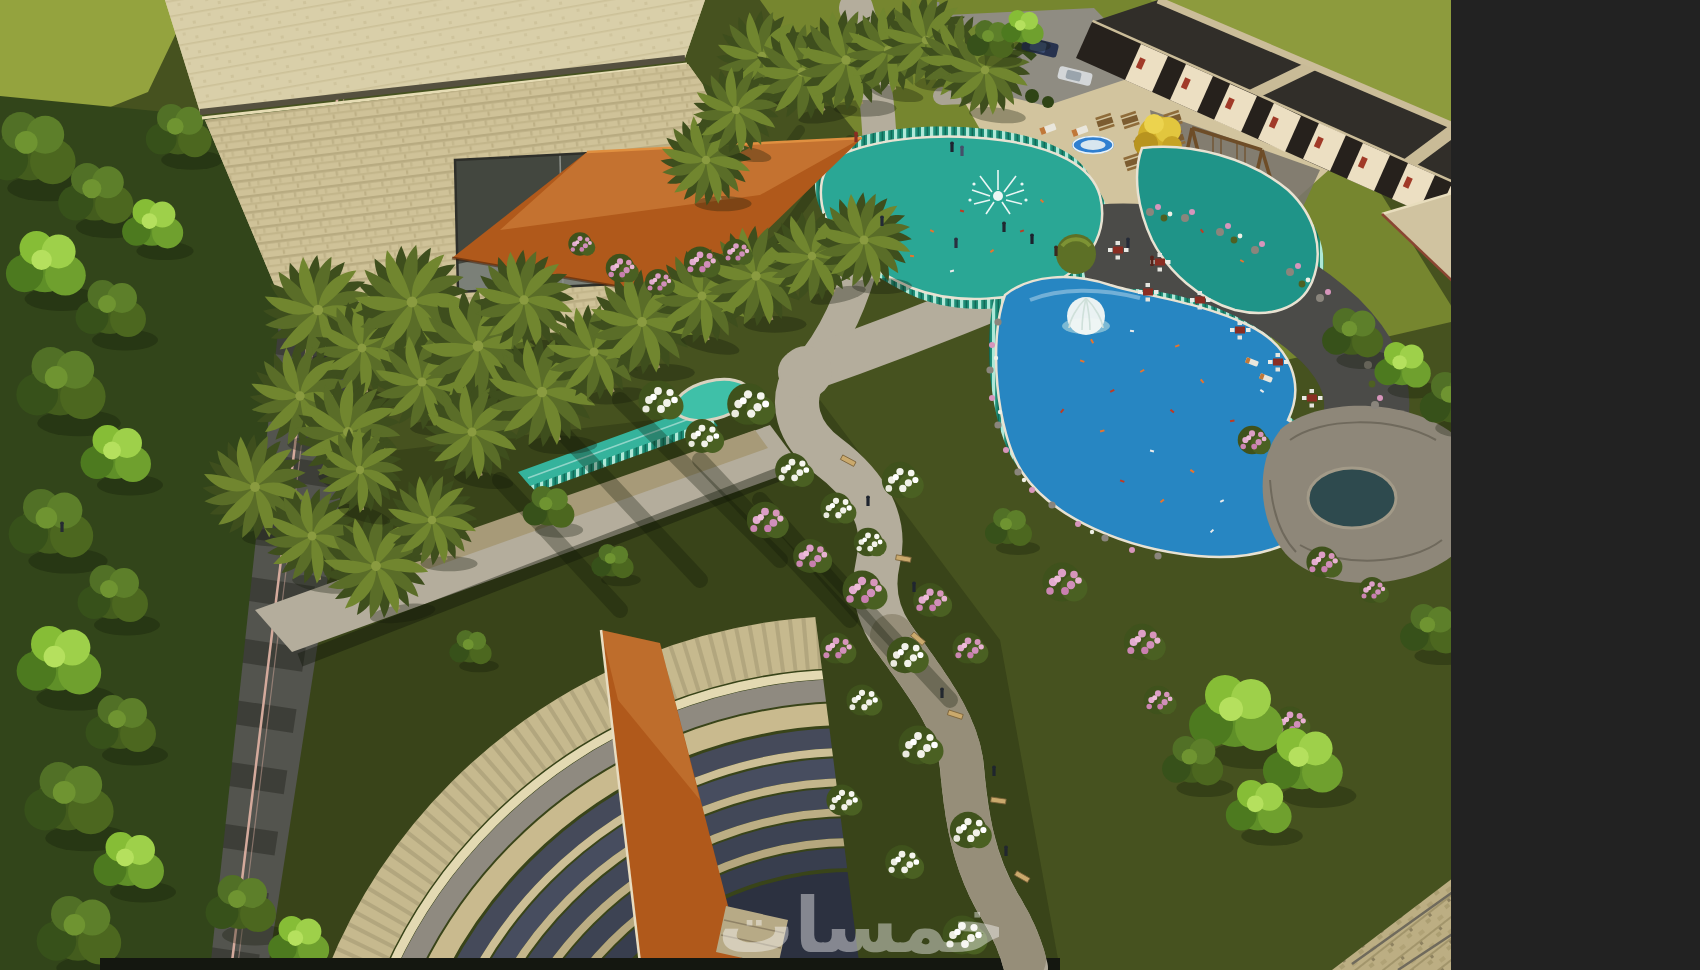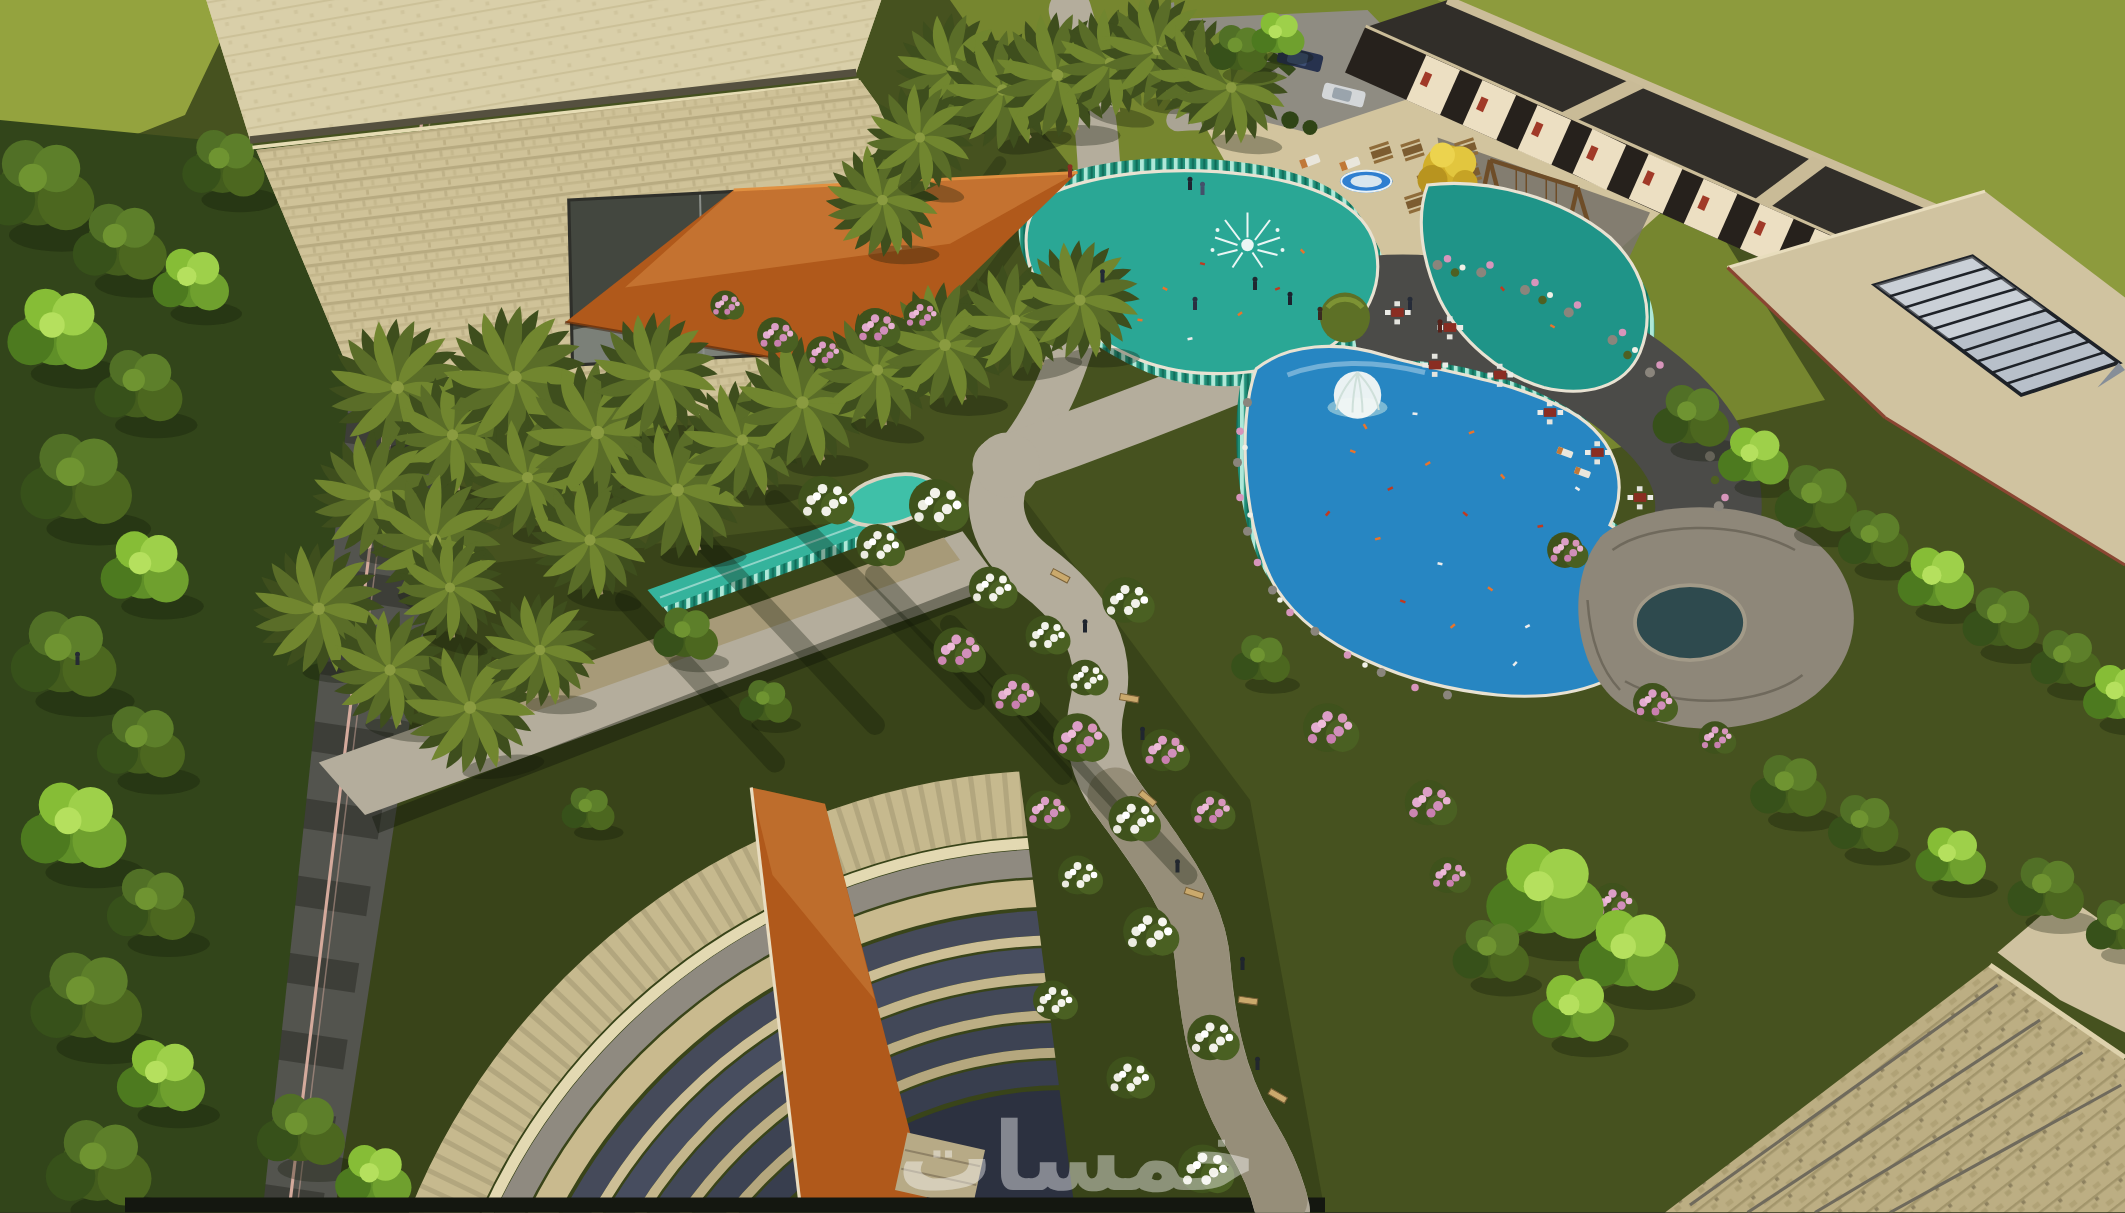"خمسات" .canvas { width: 1700px -> 1451px }
